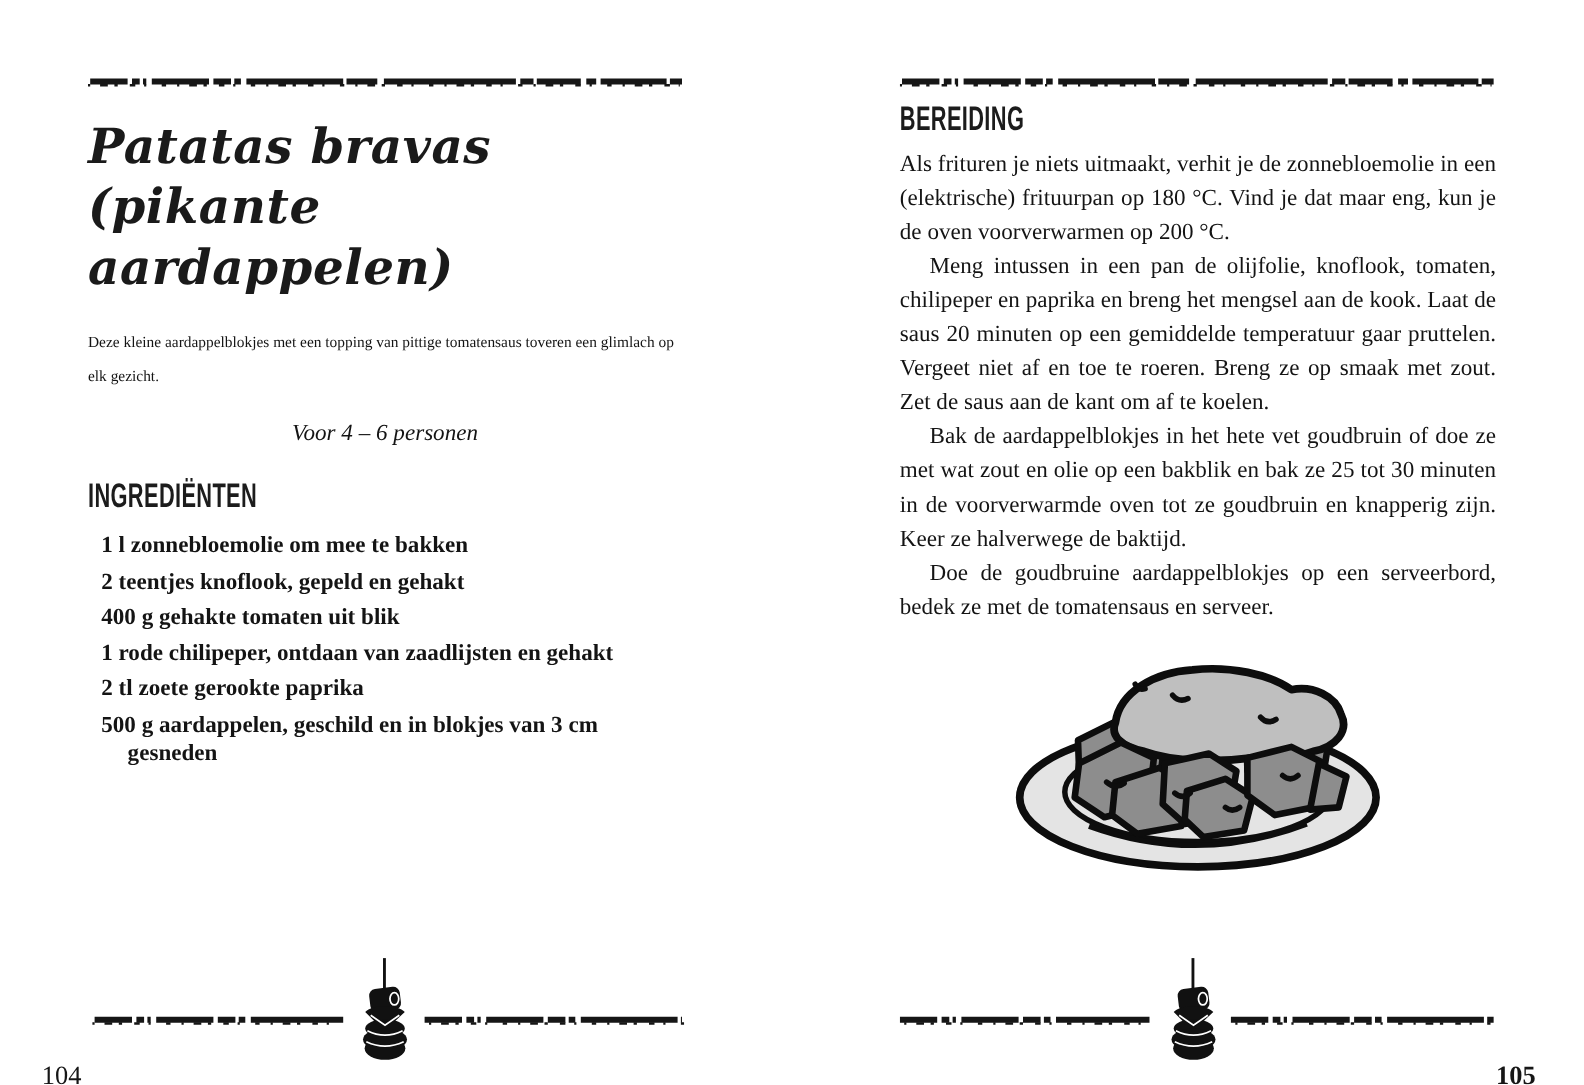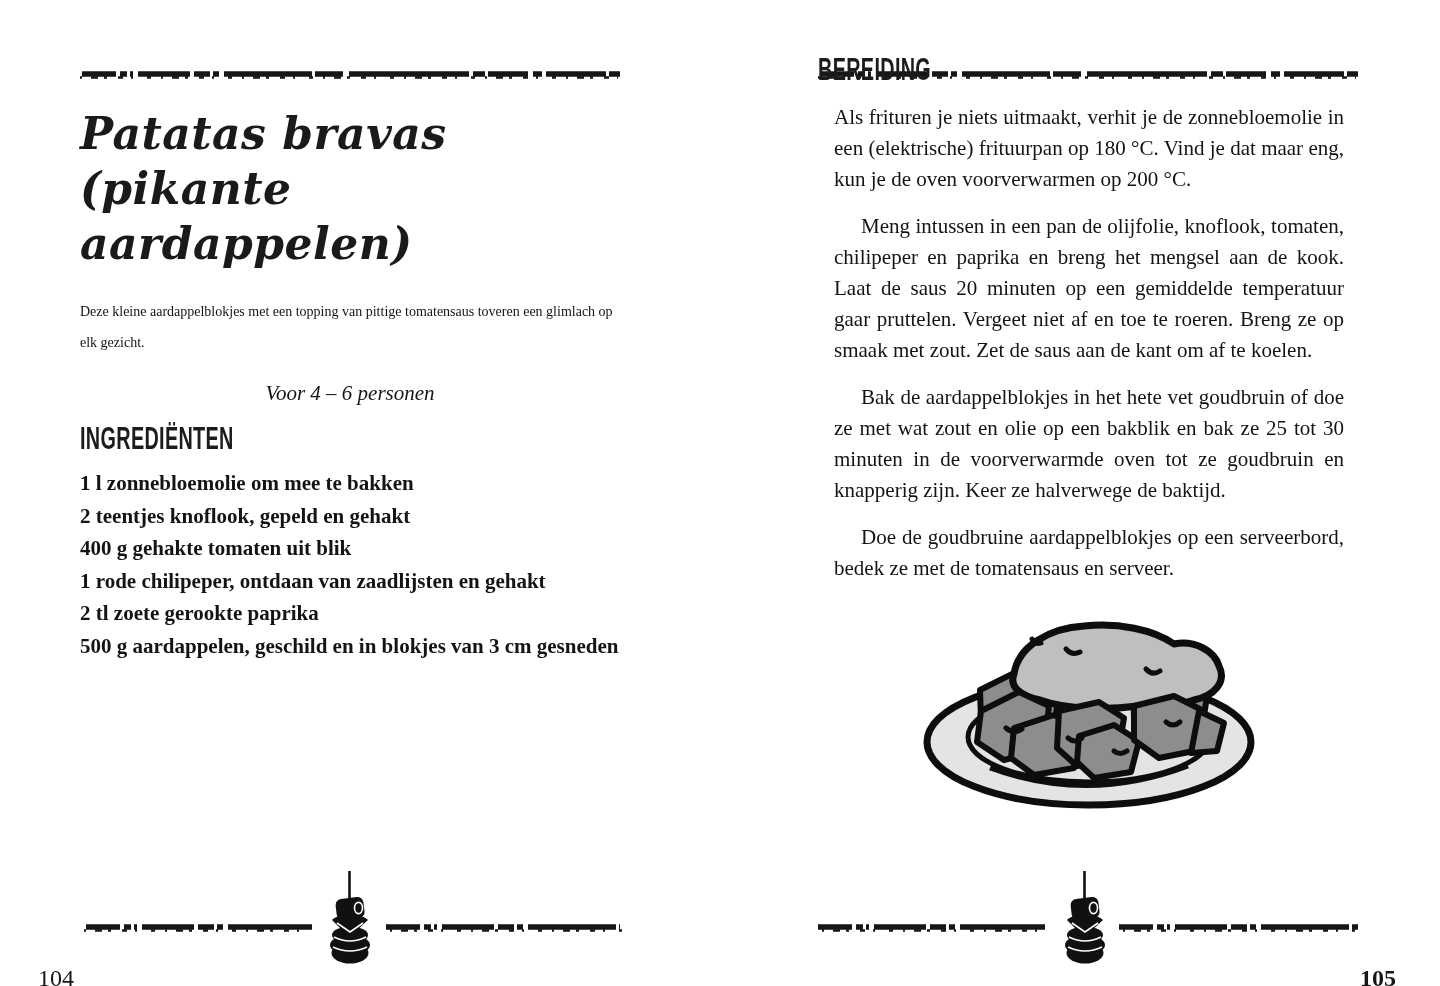"BEREIDING" .heading-row-right { margin-top: 54px -> 92px }
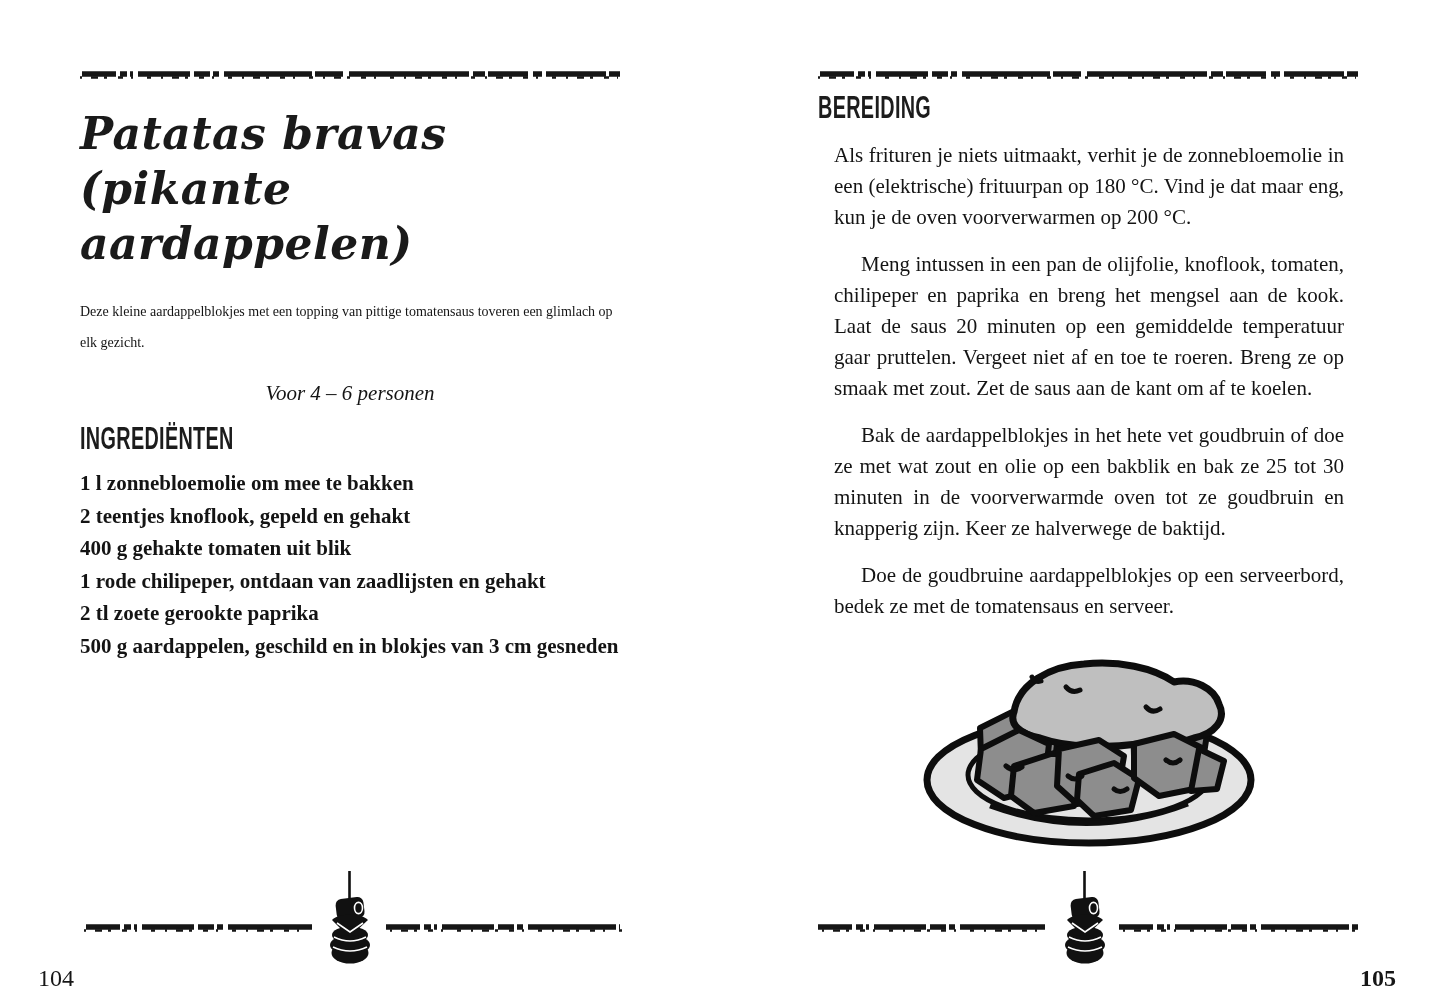"Als frituren je niets uitmaakt," .prep p { margin: 16px -> 0 }
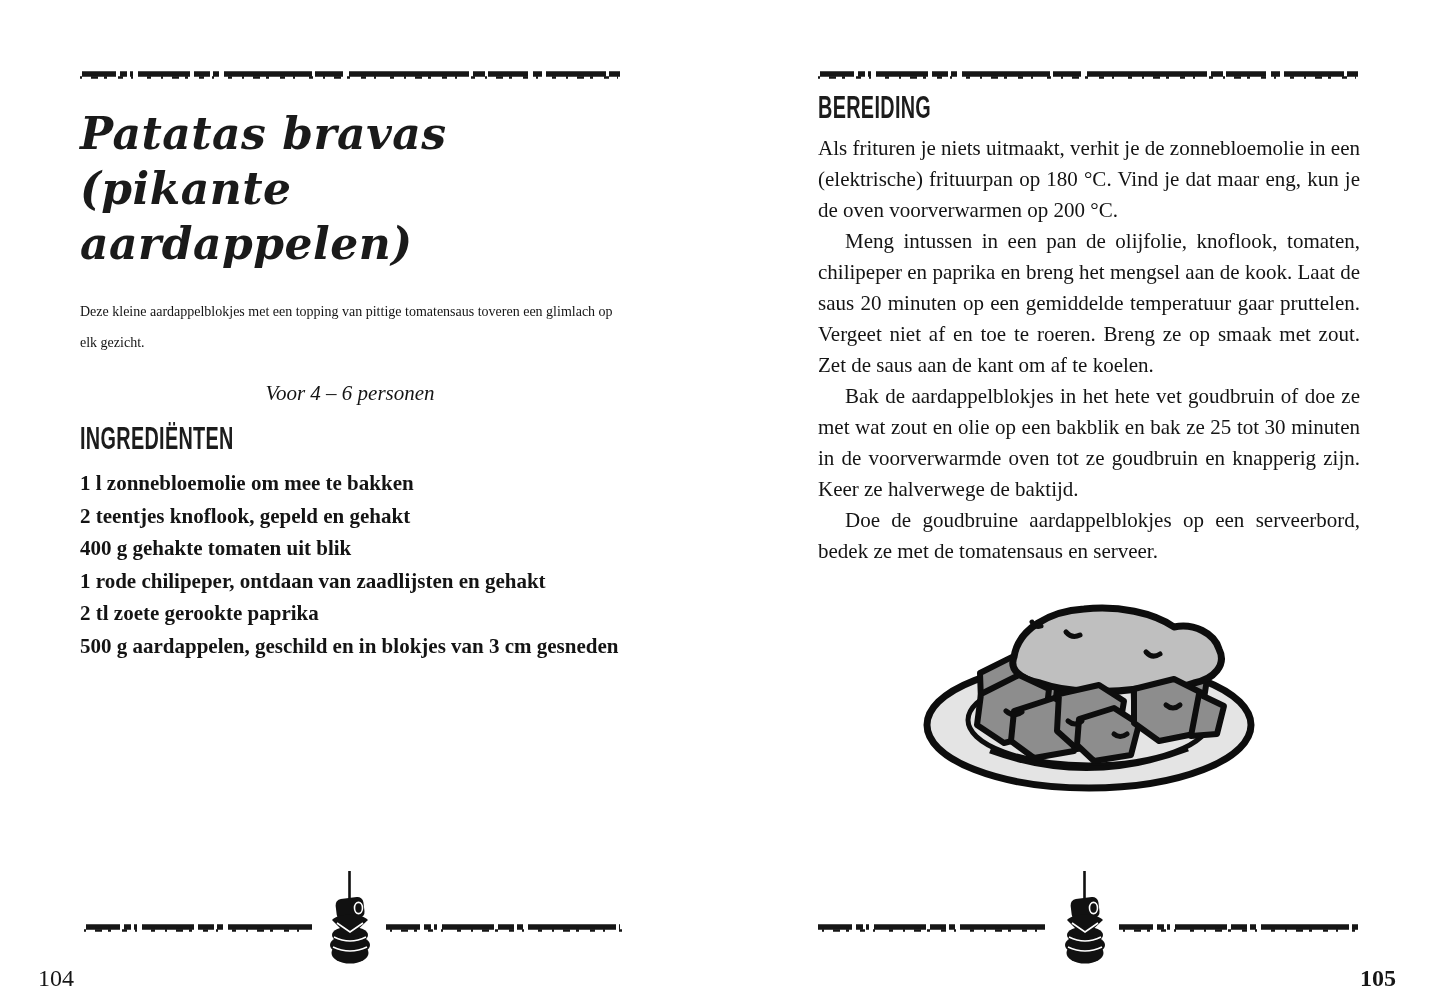"INGREDIËNTEN" .heading-row-left { margin-top: 16px -> 28px }
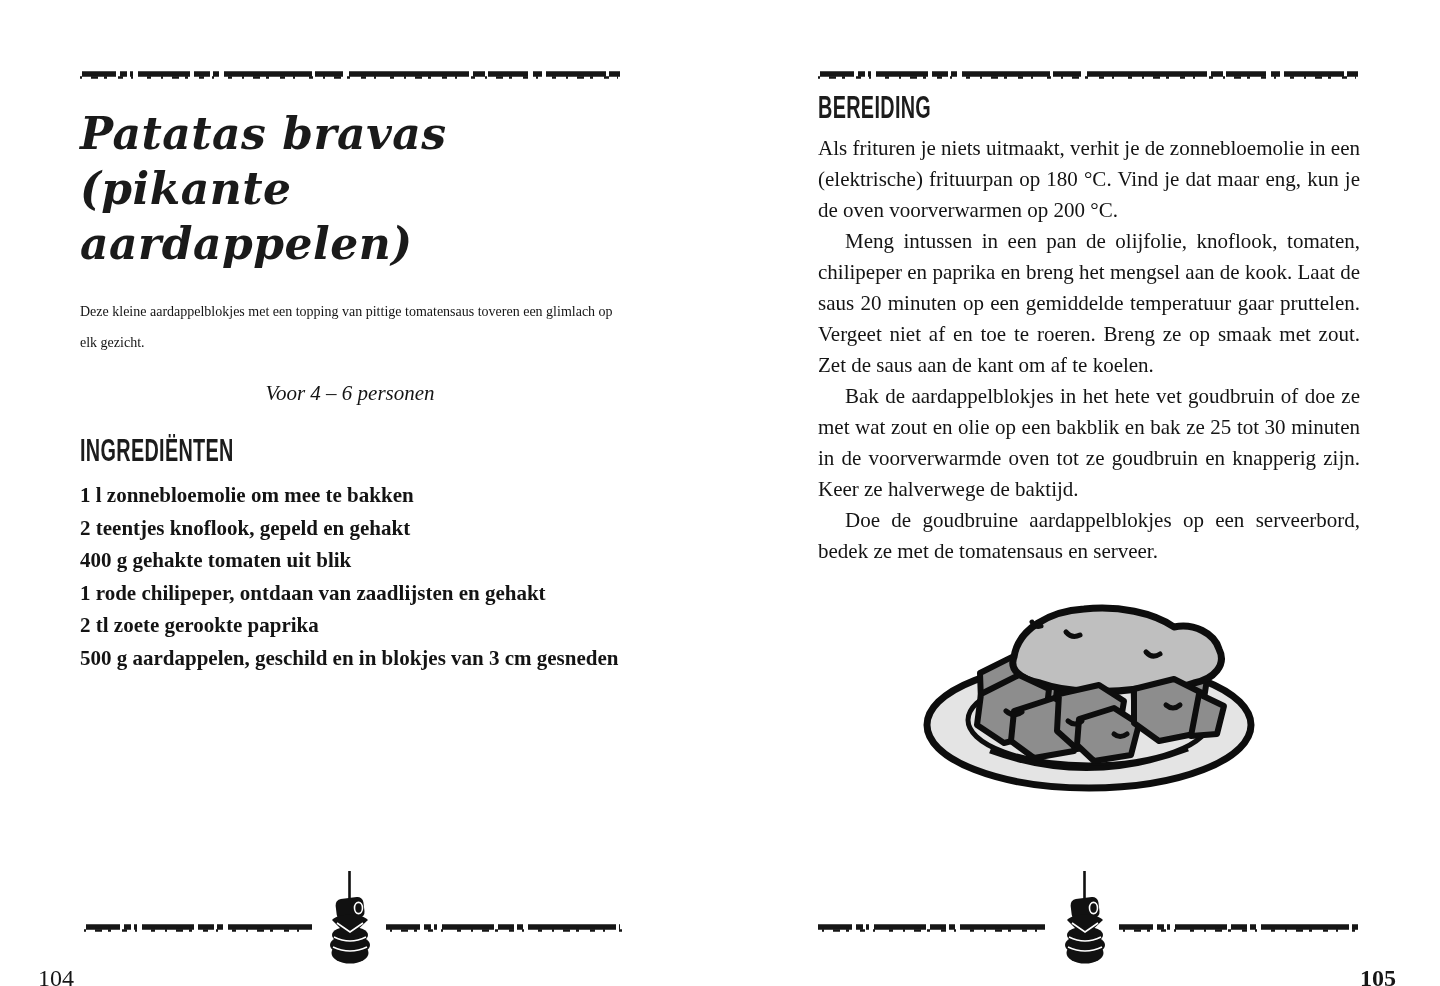"1 l zonnebloemolie om mee" ul.ingredients { margin: 15px 0 0 0 -> 15px 0 0 12px }
